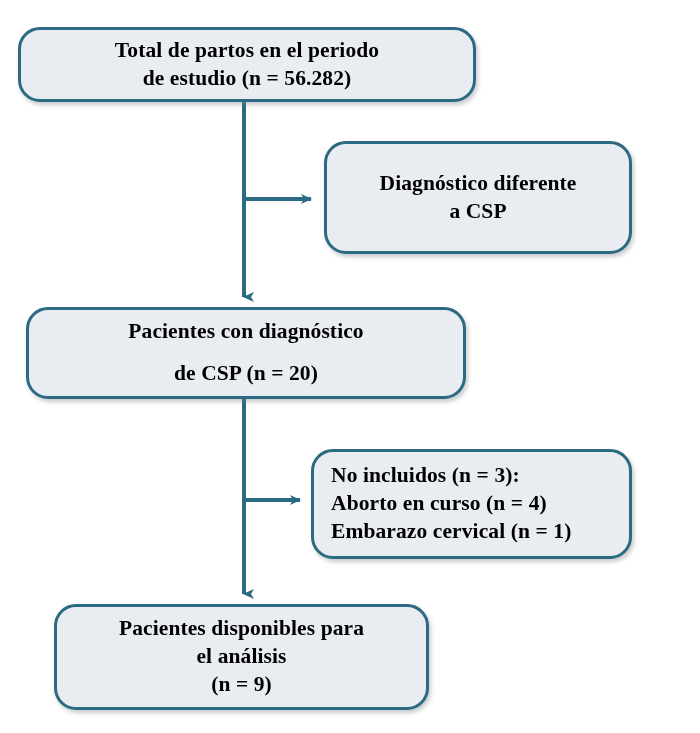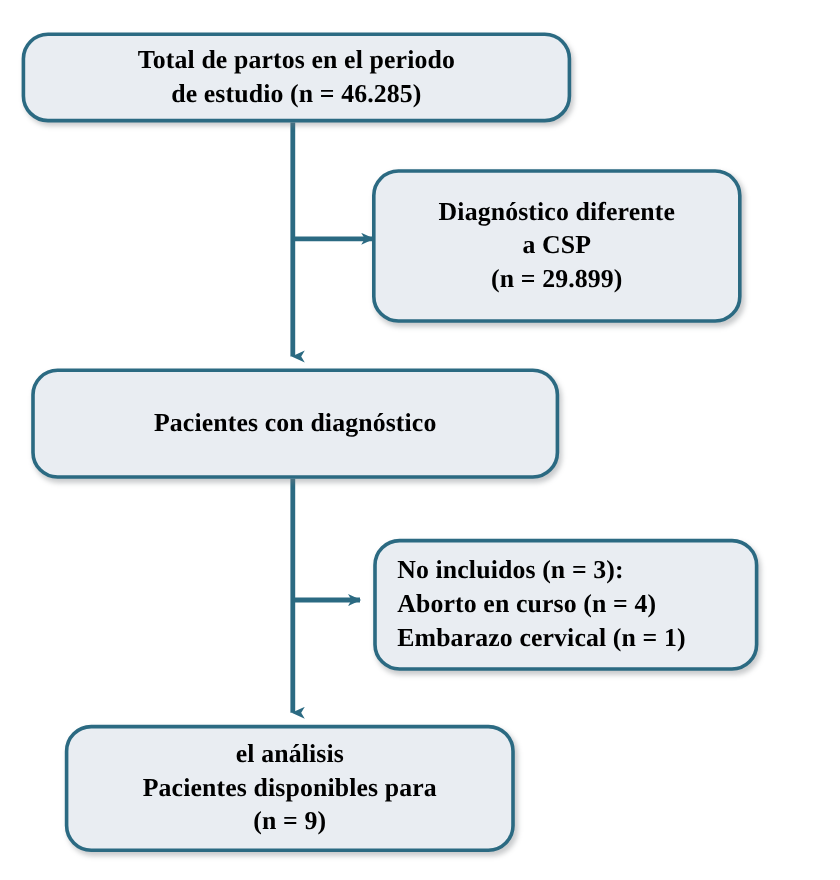"de estudio (n = 46.285)" span.line { text: 46.285 -> 56.282 }
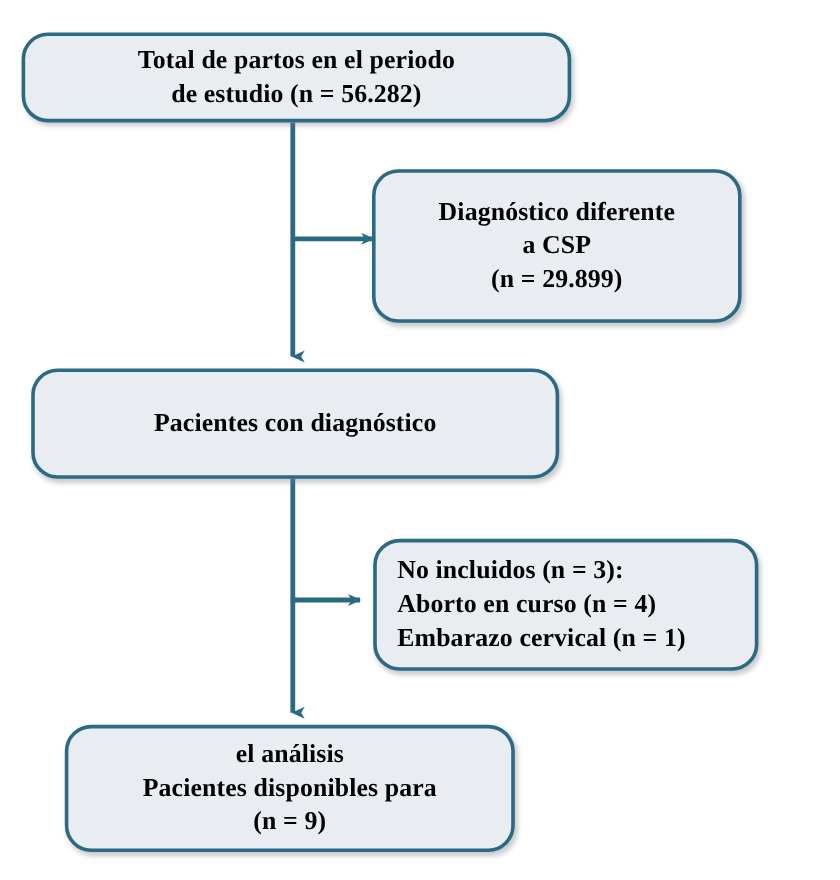"Diagnóstico diferente" #node-otherdx { height: 128px -> 113px; left: 310px -> 324px }
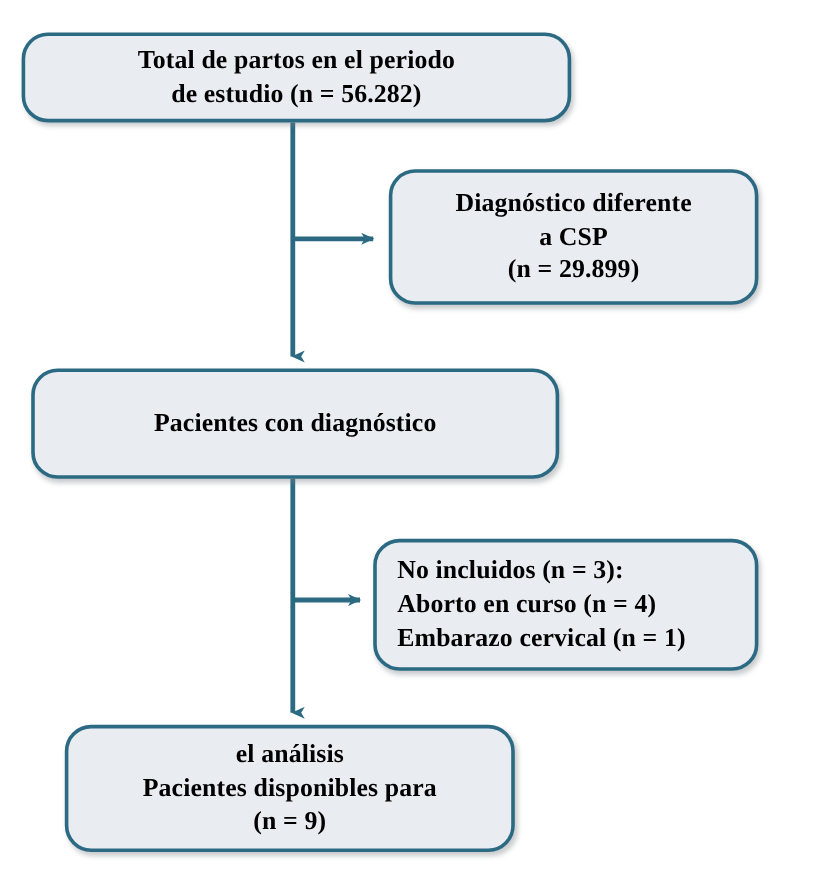"(n = 29.899)" span.line { html: <span>(n = 29.899)</span> -> none }
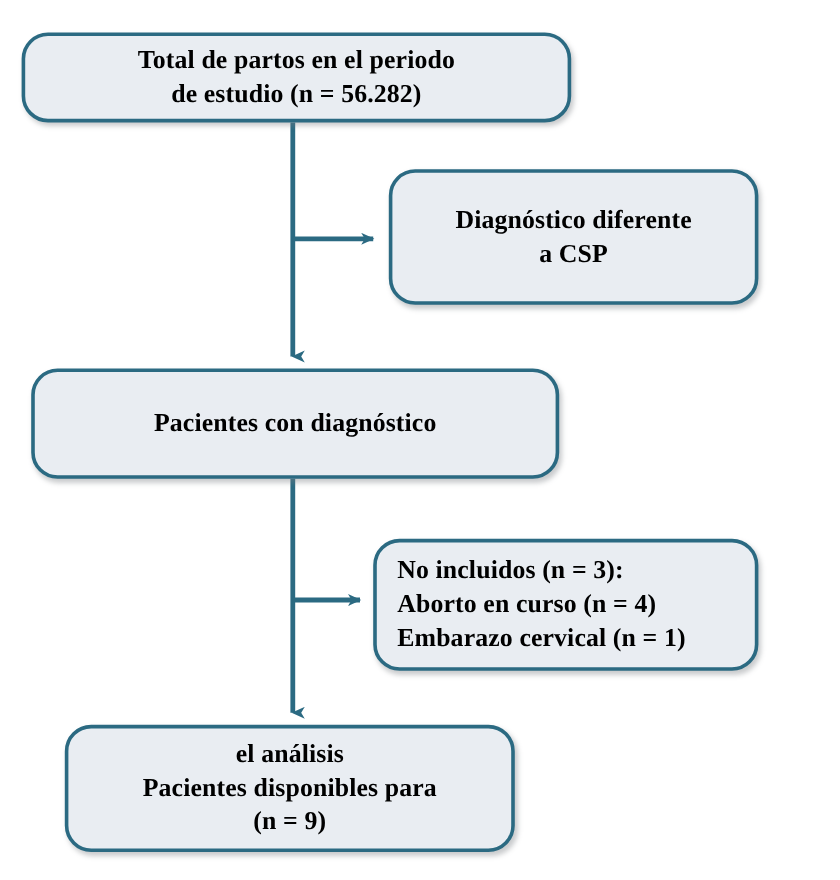"de CSP (n = 20)" span.line { html: none -> <span>de CSP (n = 20)</span> }
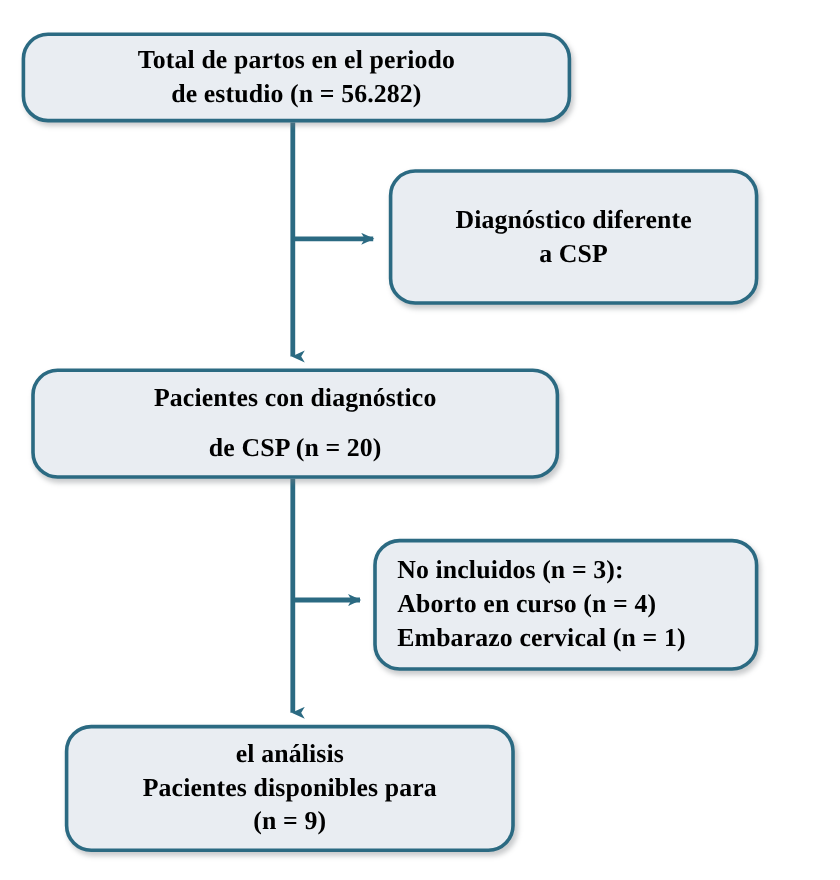"el análisis" span.line { order: before "Pacientes disponibles para" -> after "Pacientes disponibles para" }
